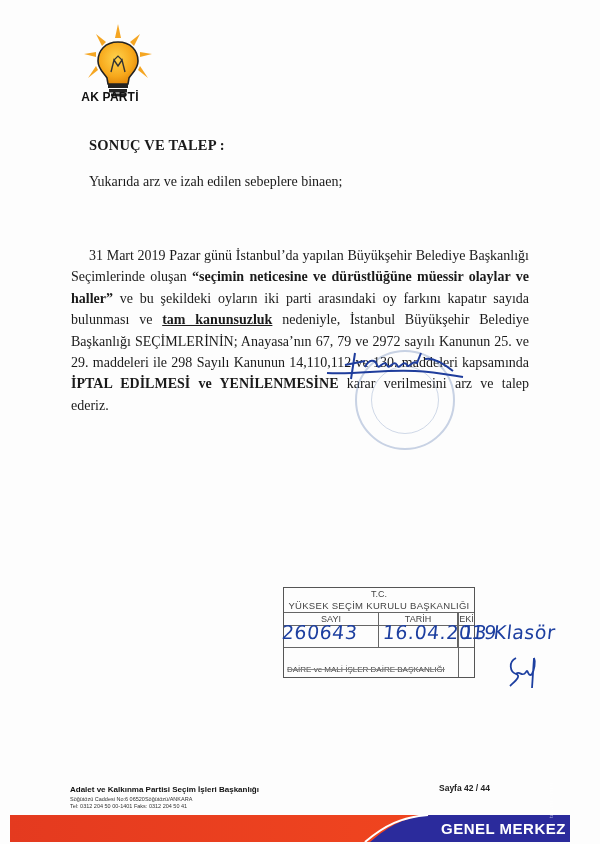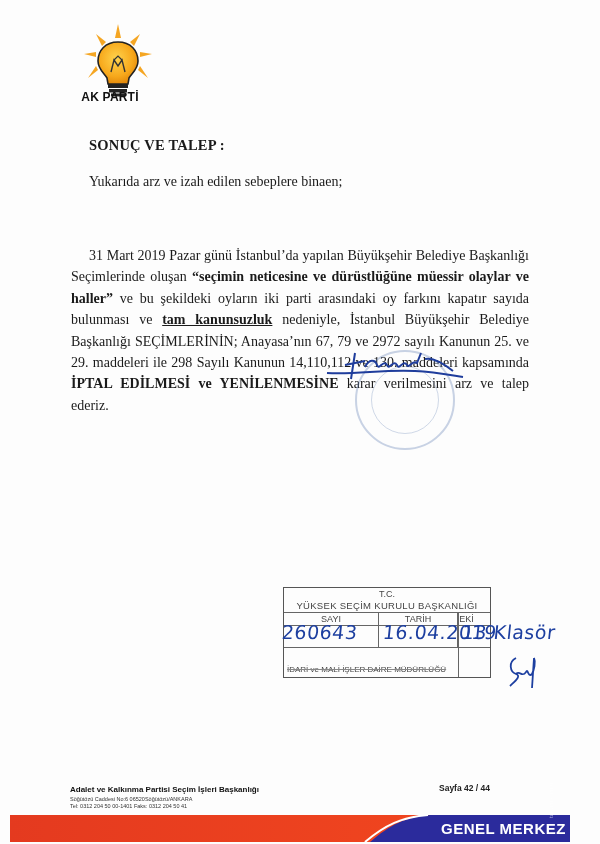"T.C." .stamp { width: 208px -> 192px }
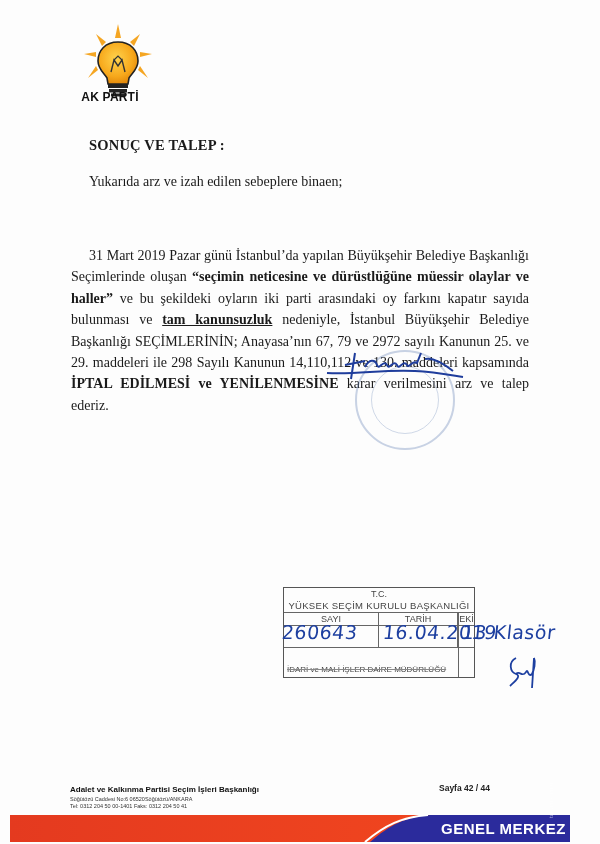"İDARİ ve MALİ İŞLER DAİRE" div.row { text: İDARİ ve MALİ İŞLER DAİRE MÜDÜRLÜĞÜ -> DAİRE ve MALİ İŞLER DAİRE BAŞKANLIĞI }
